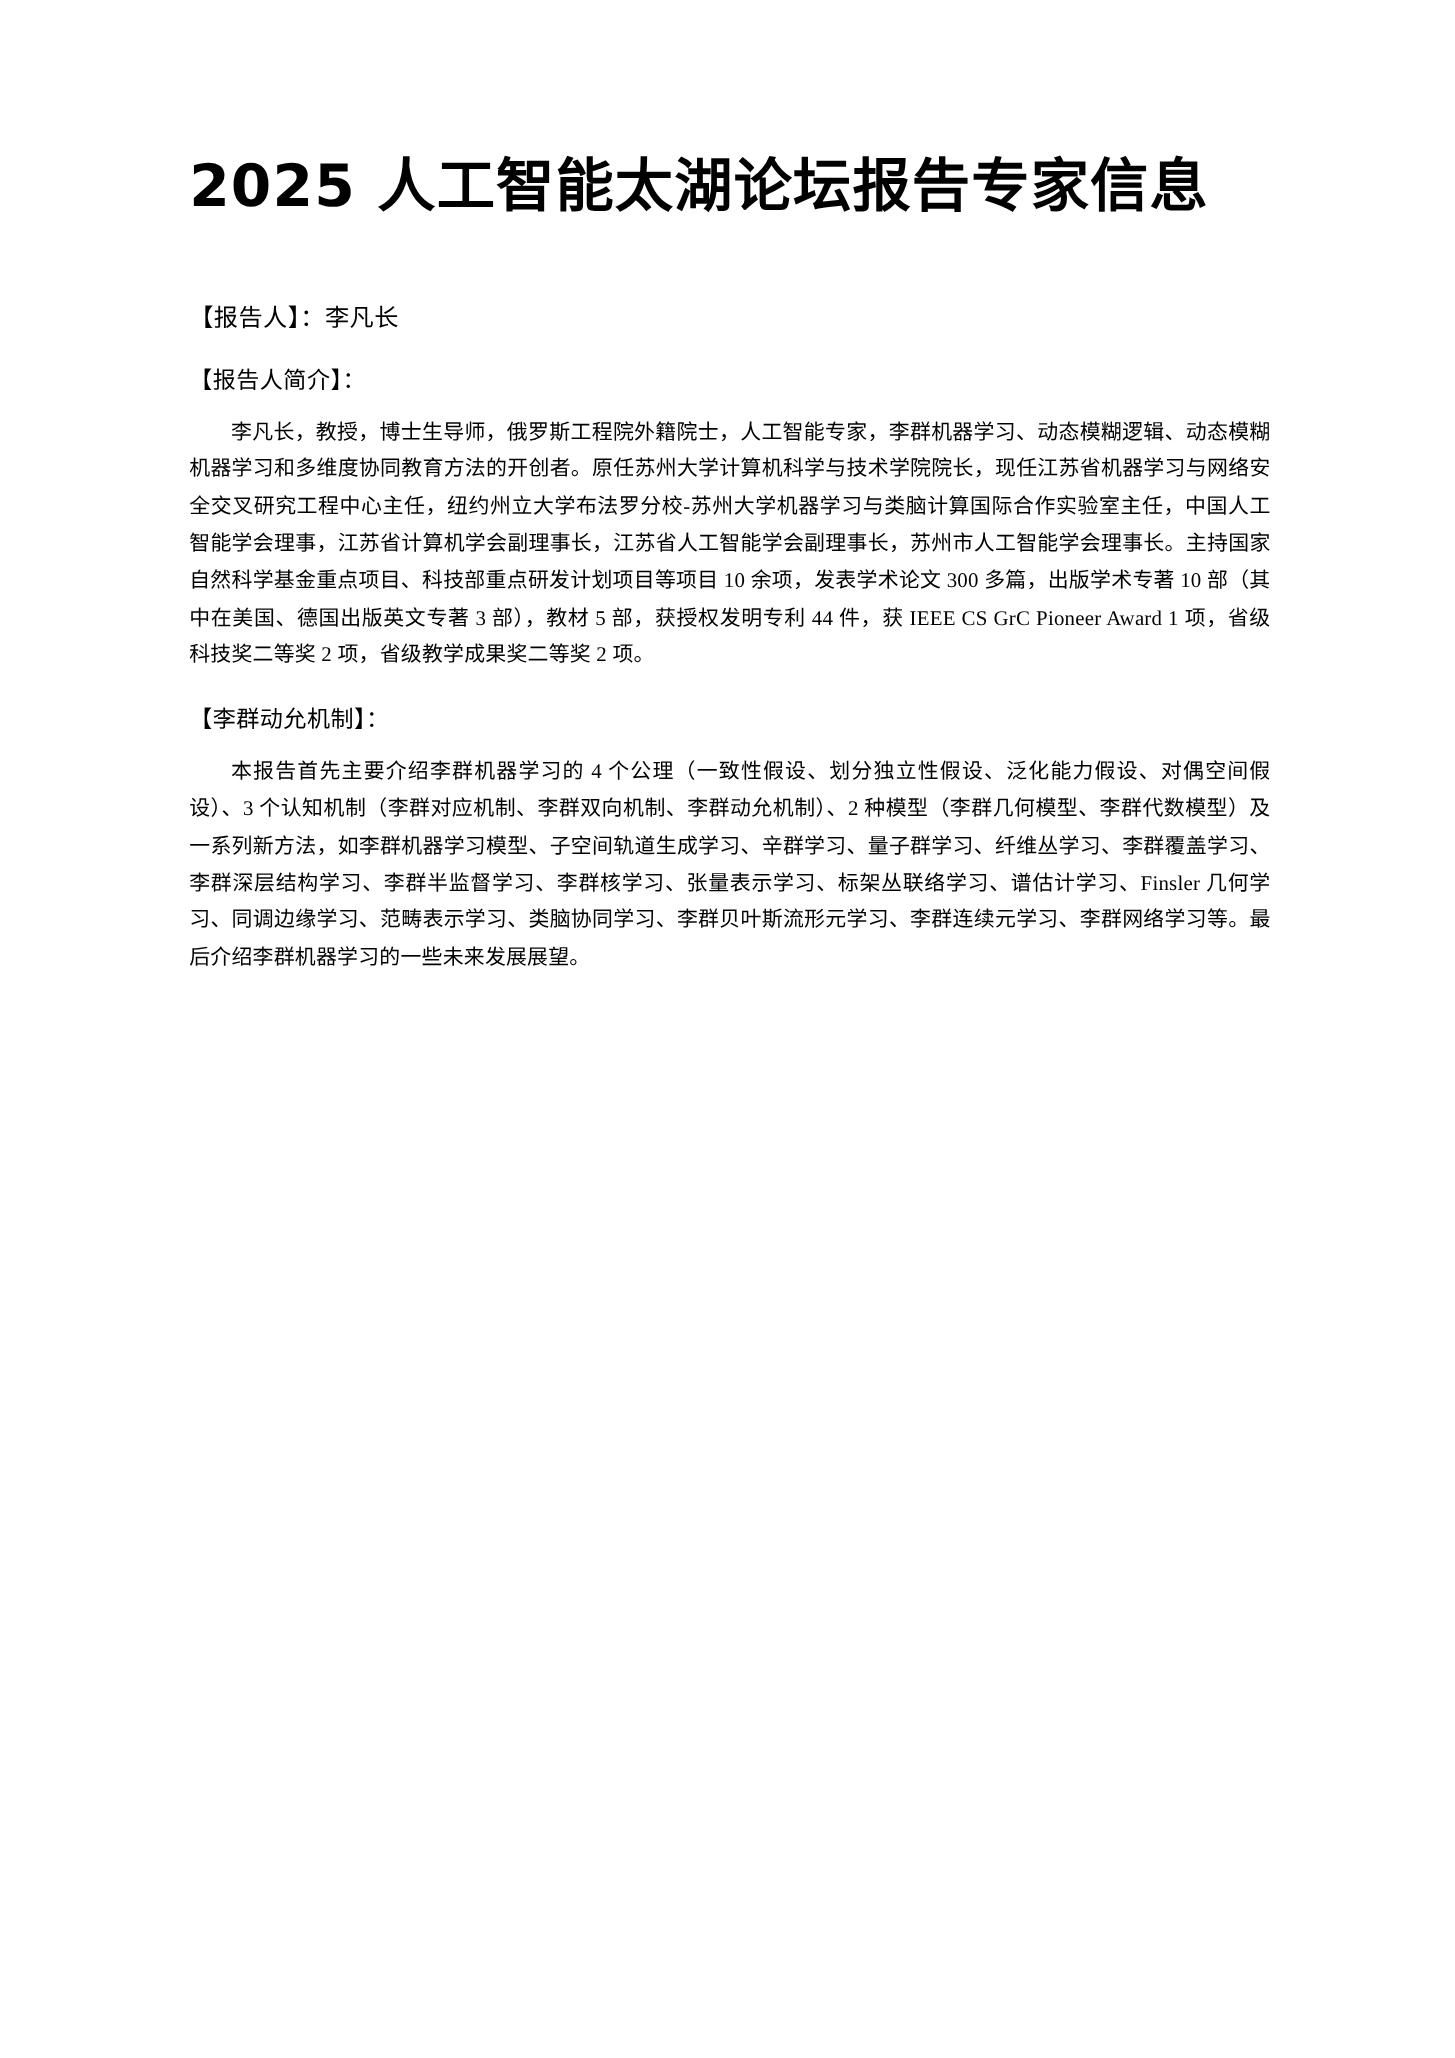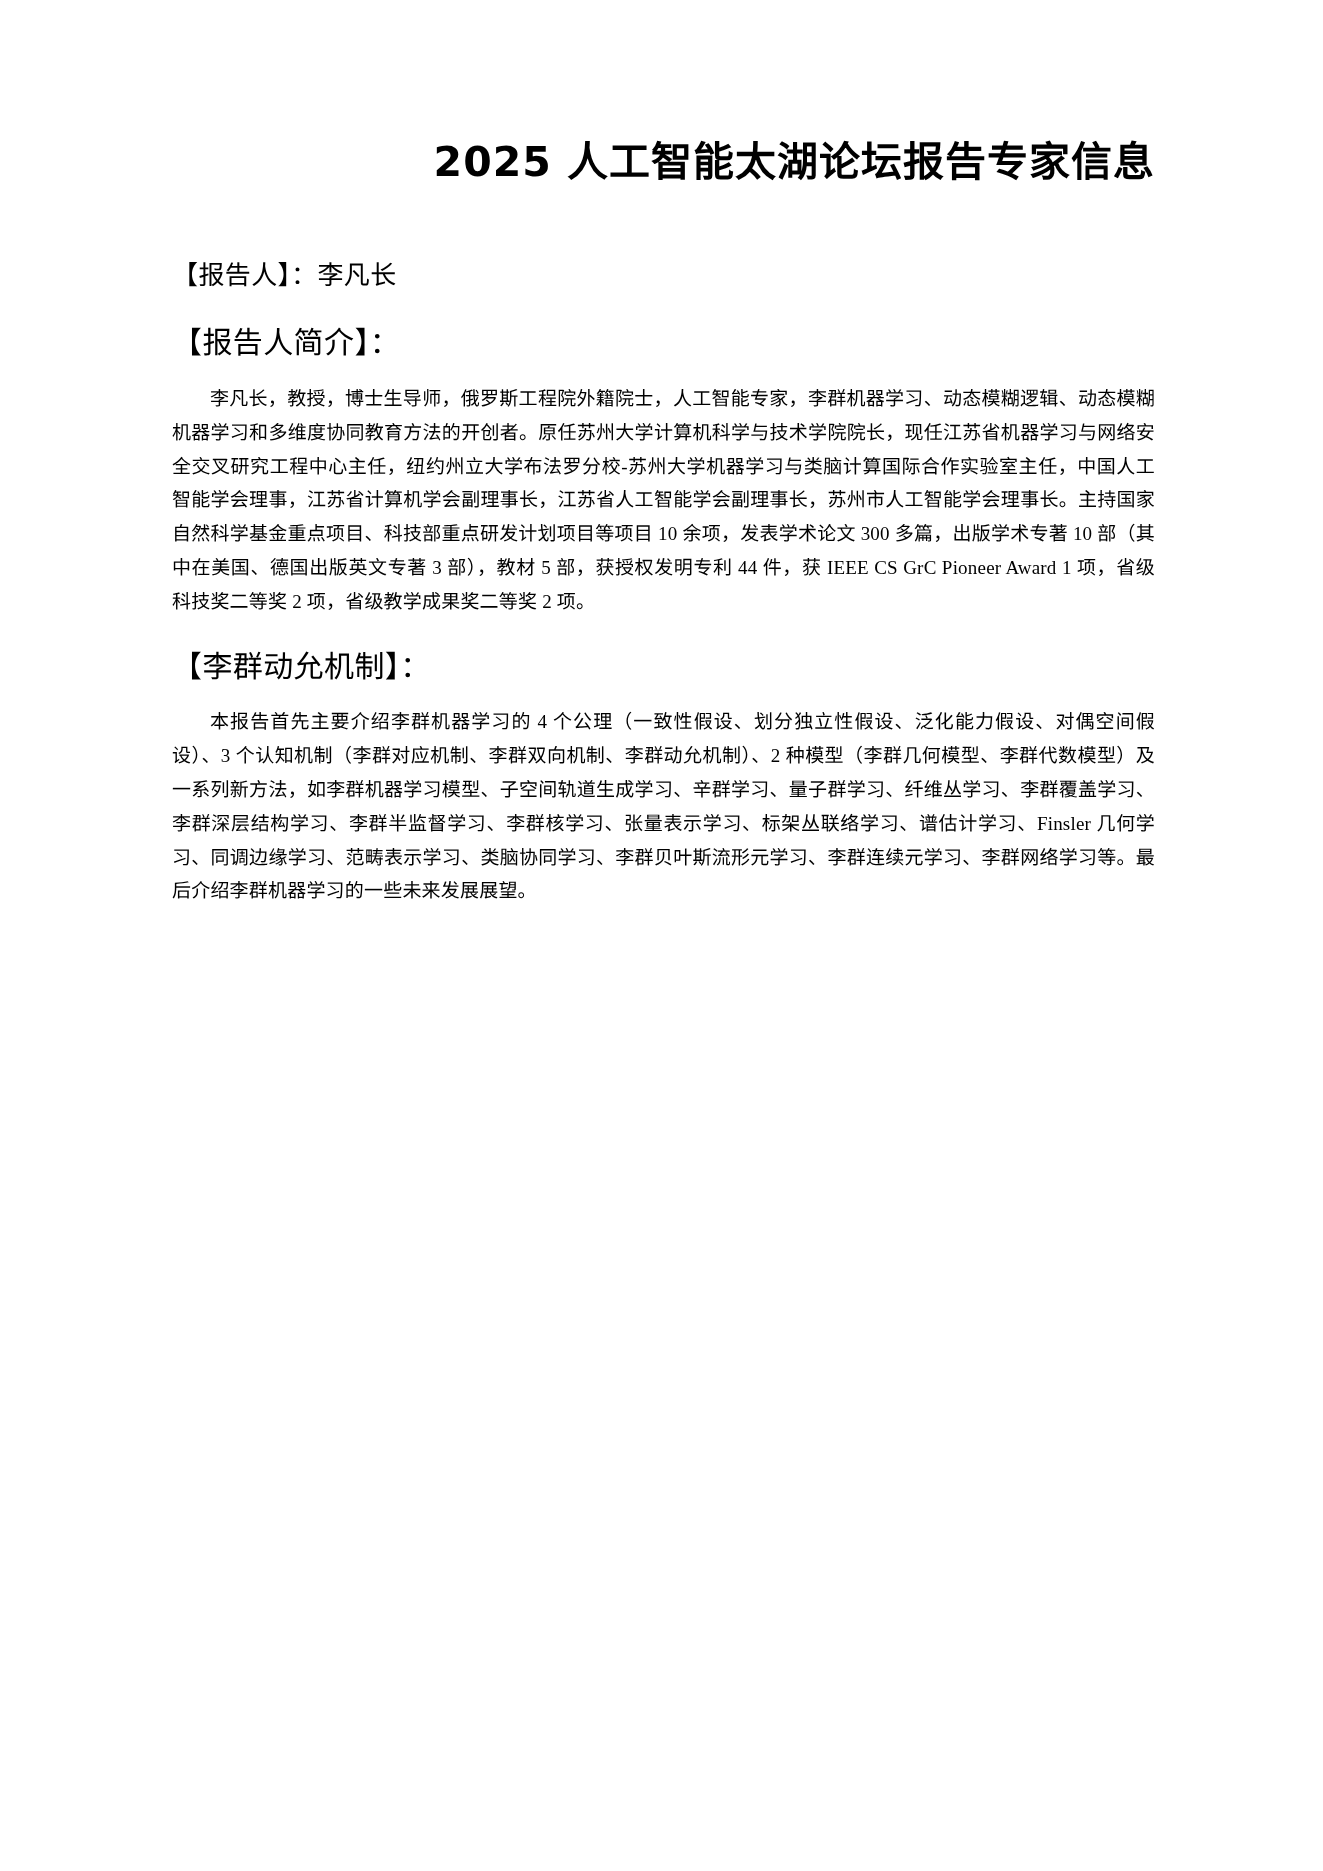"2025 人工智能太湖论坛报告专家信息" .doc-title { font-size: 41px -> 53px; text-align: right -> left }
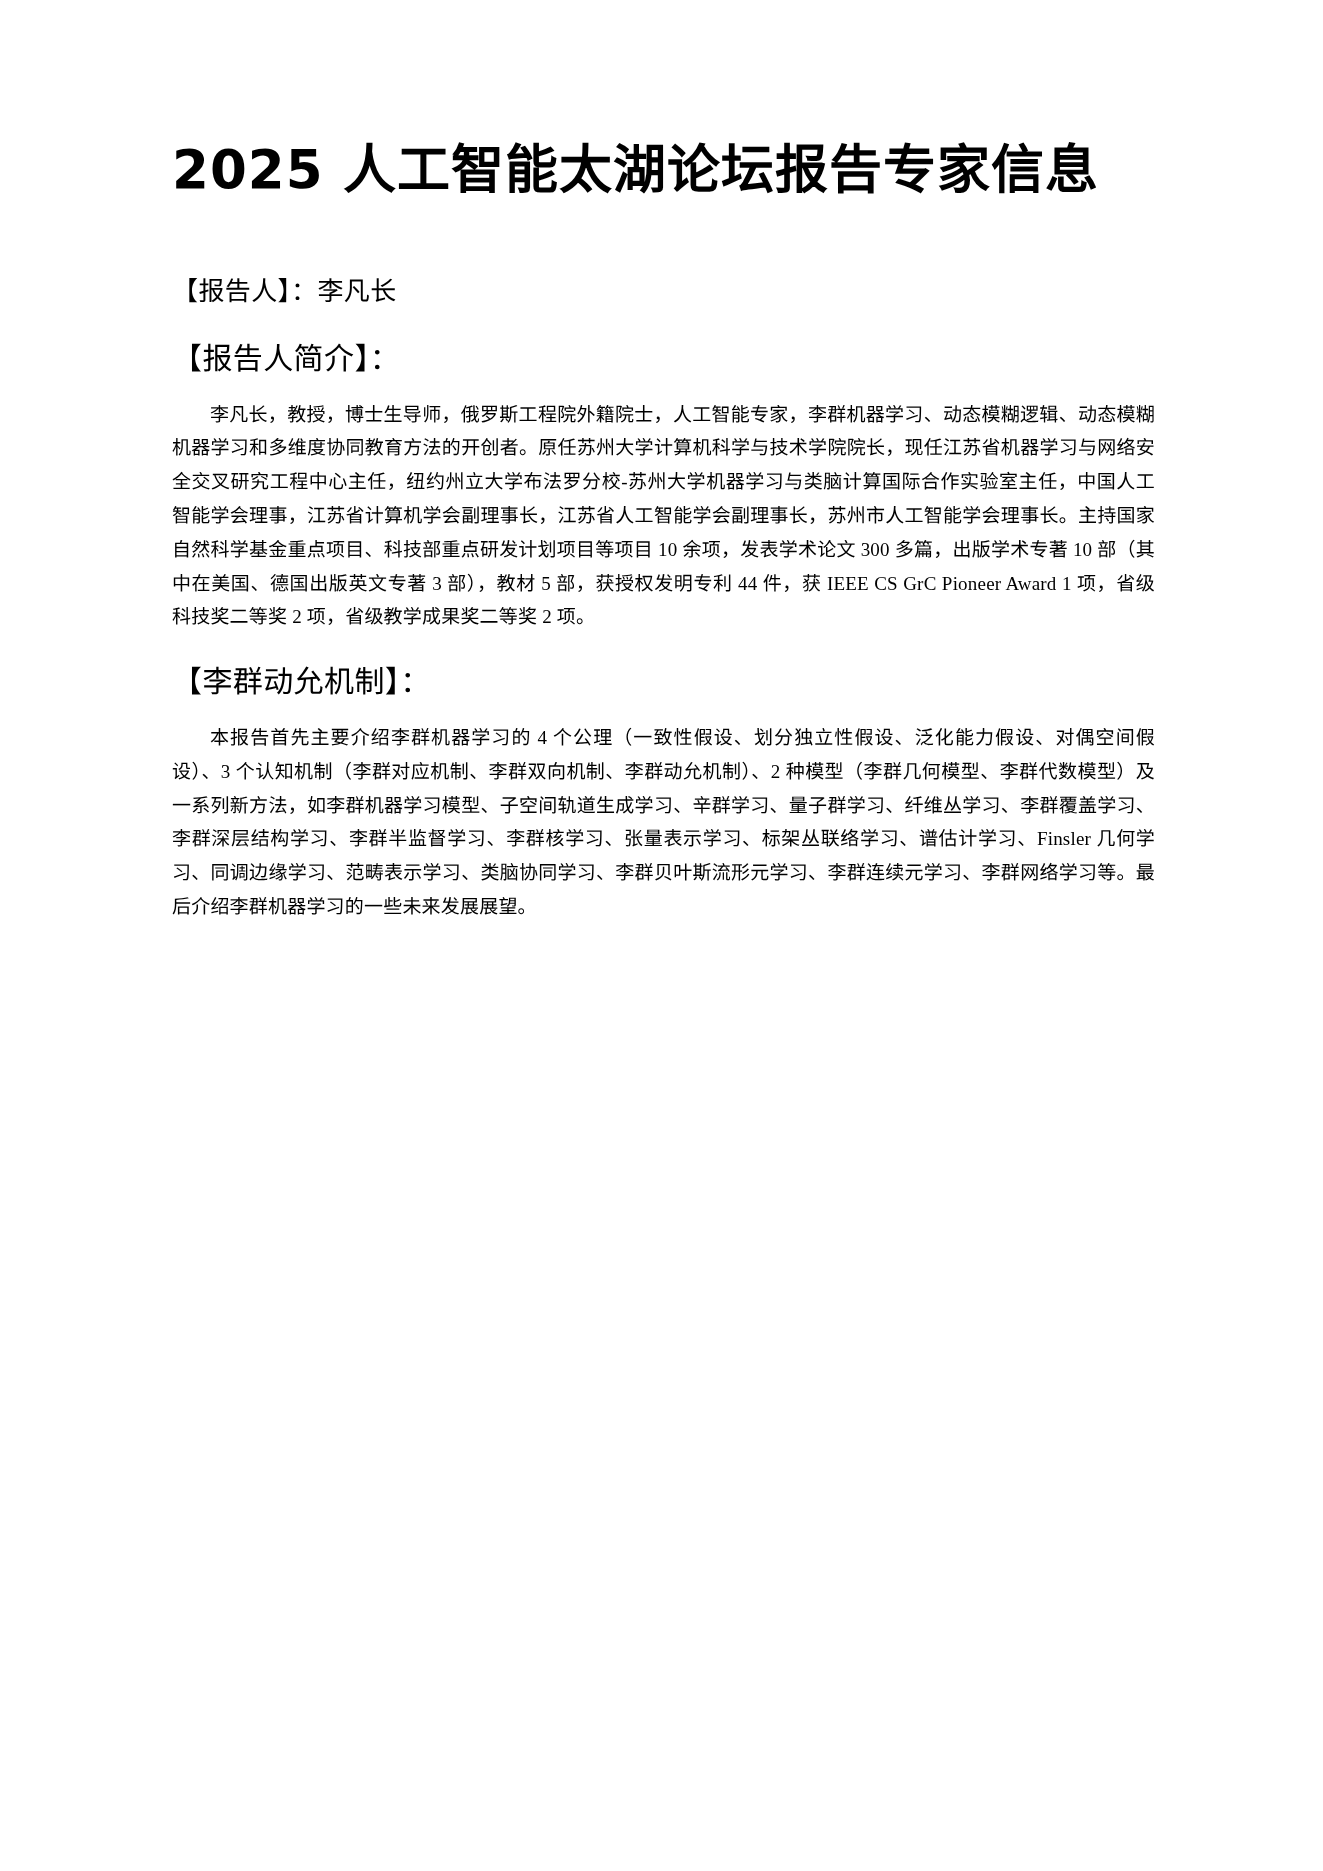"【报告人】：李凡长" .field-line { font-size: 26px -> 22px }
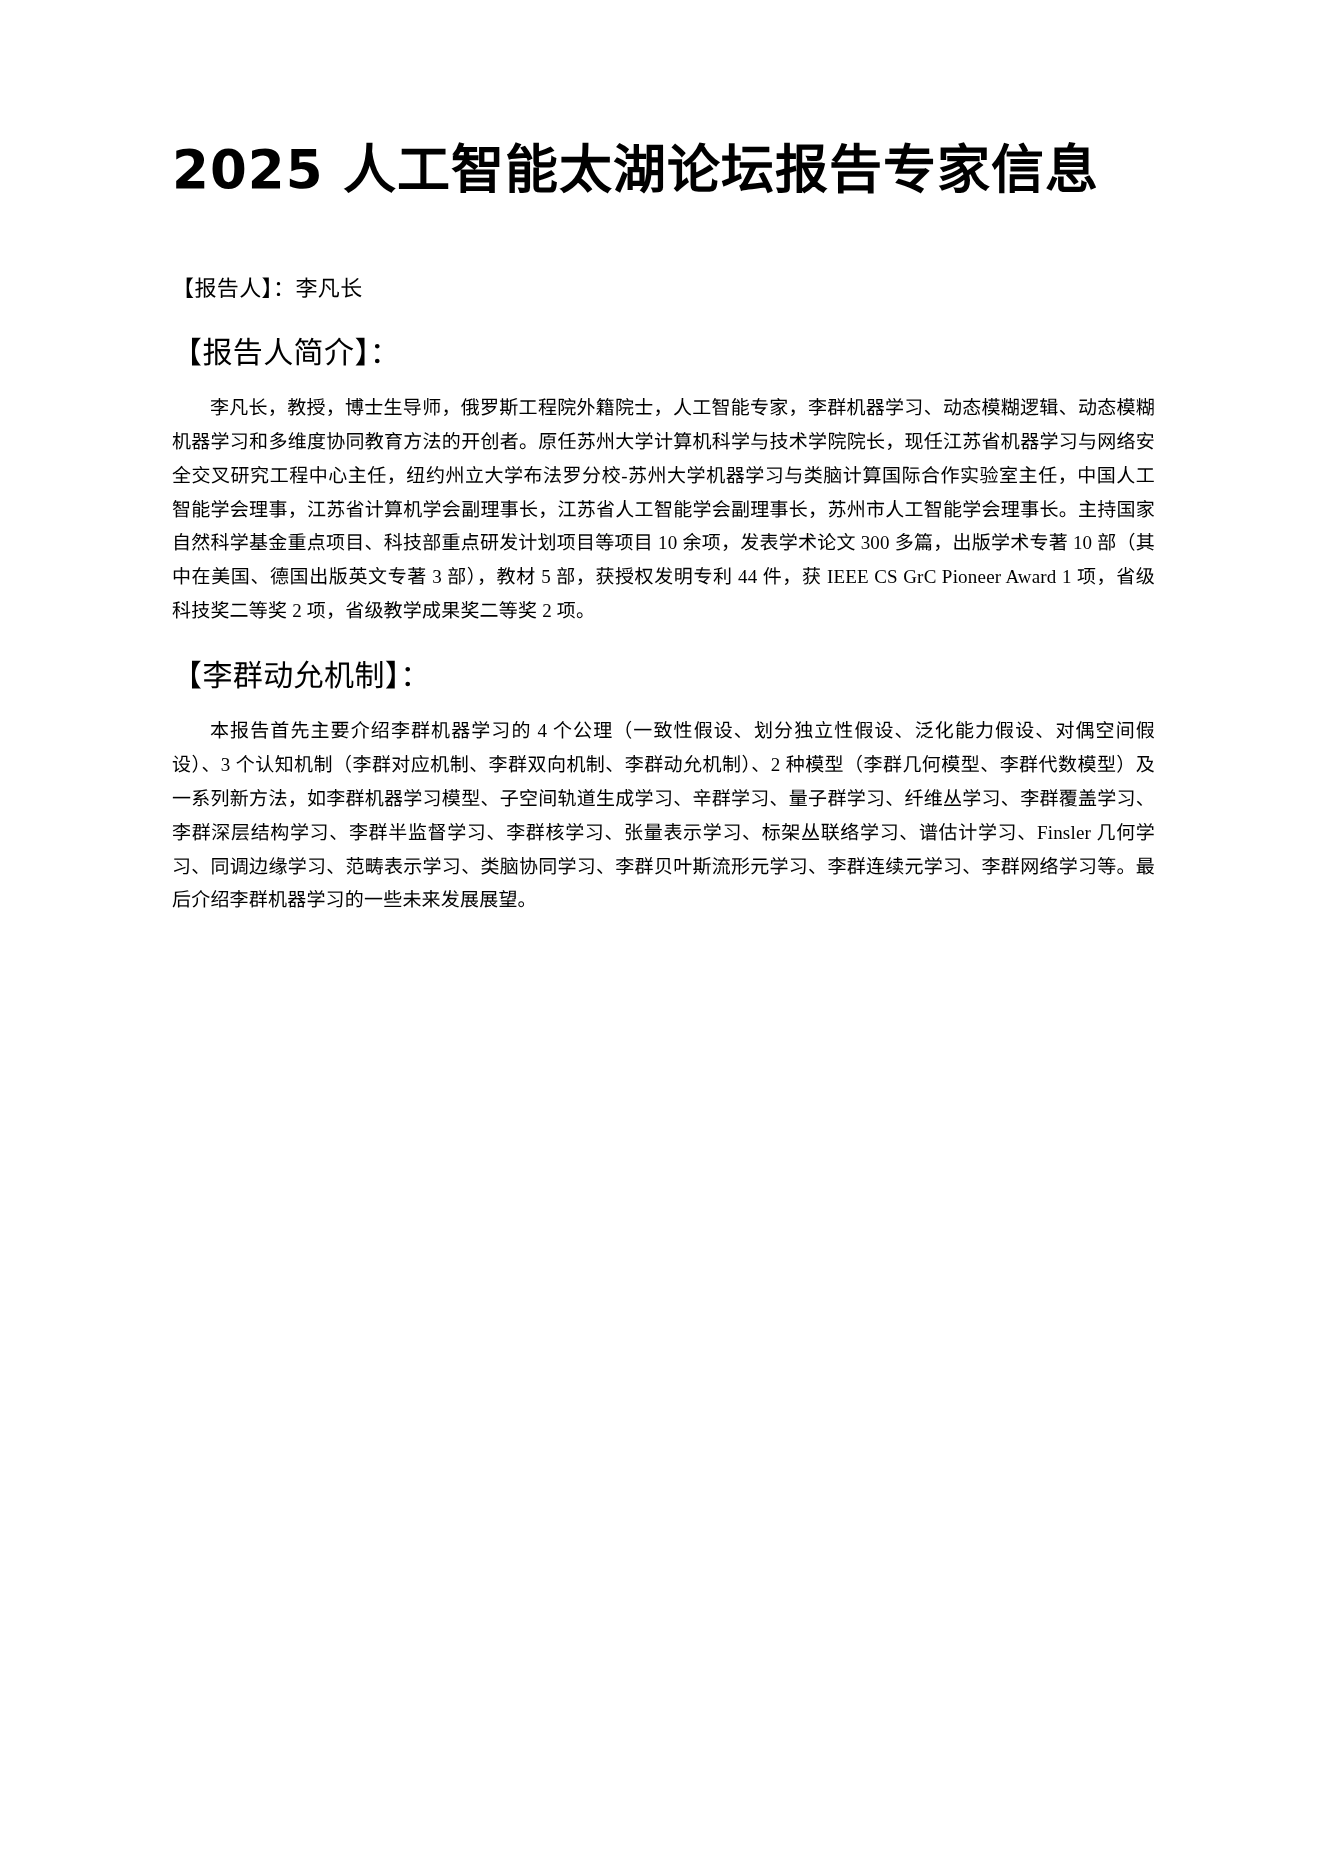"【报告人简介】：" .section-head { font-size: 30px -> 21px }
